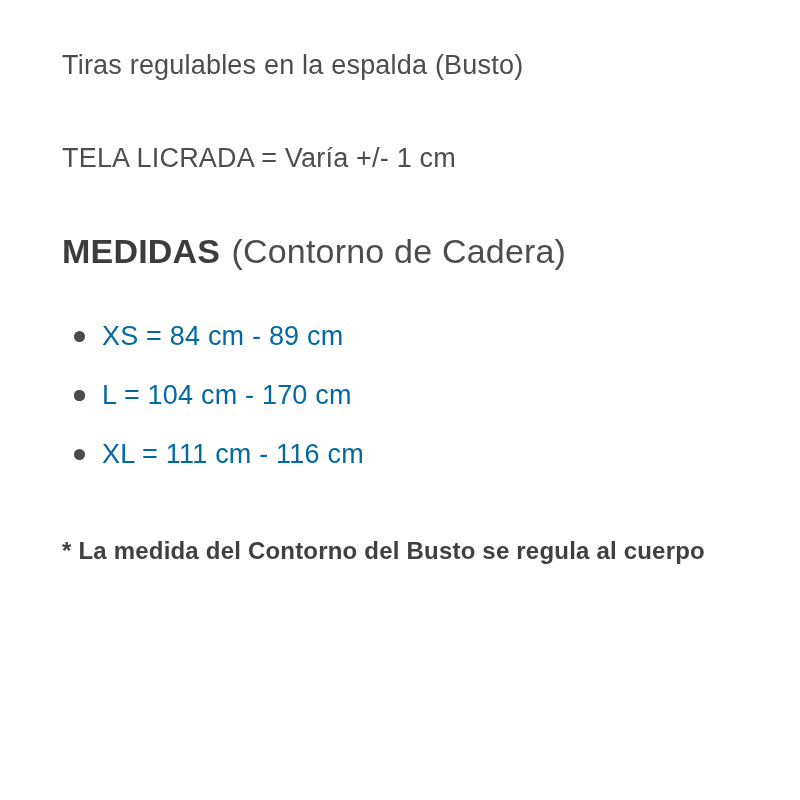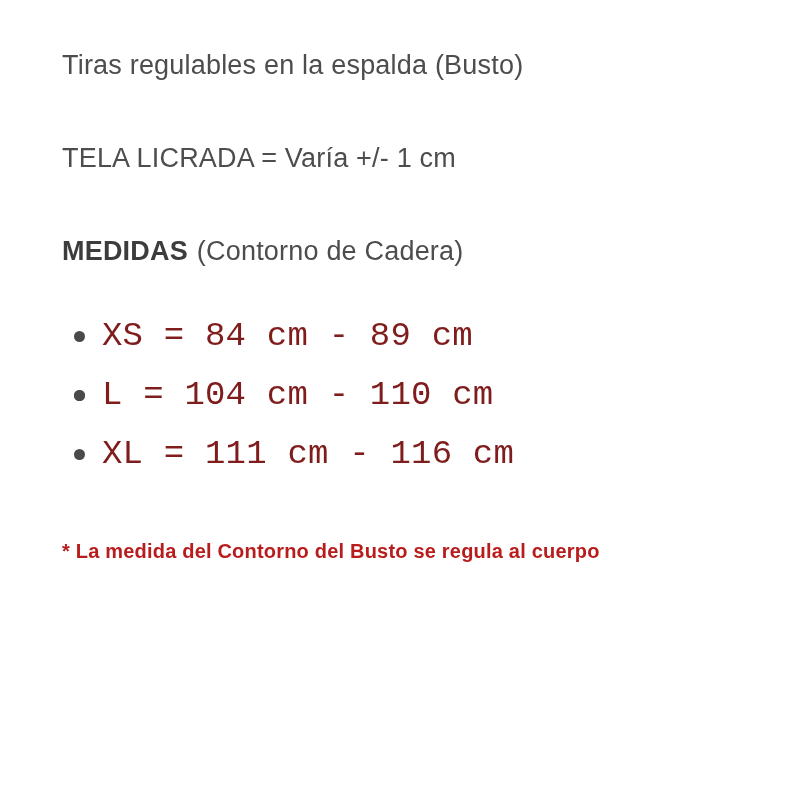"MEDIDAS (Contorno de Cadera)" .measures-heading { font-size: 27px -> 34px }
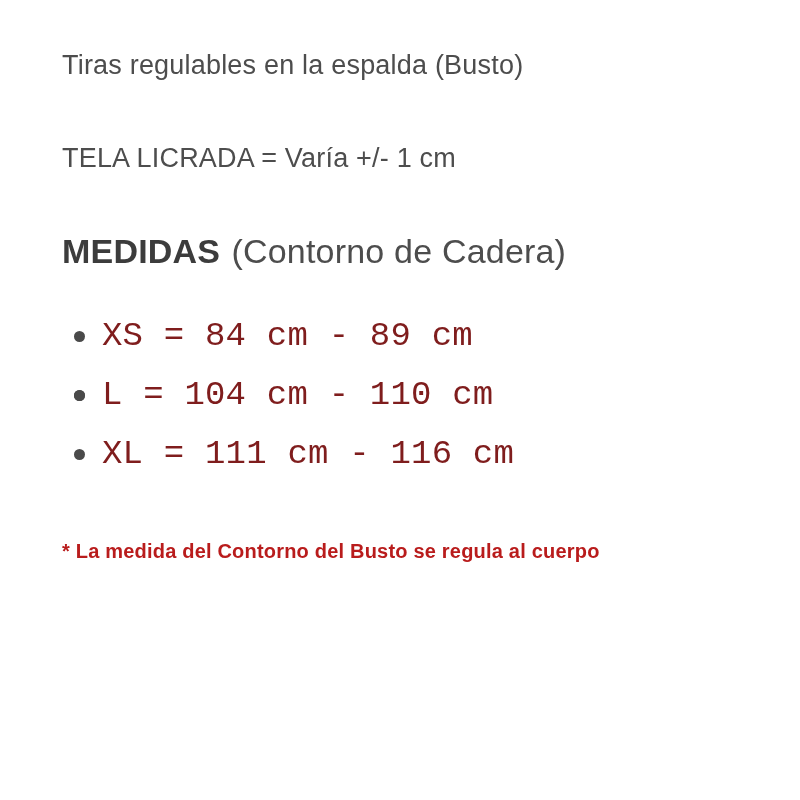"XS = 84 cm -" ul.size-list li { color: #7f1d1d -> #0369a1; font-family: Liberation Mono, monospace -> none; font-size: 34px -> 27px }
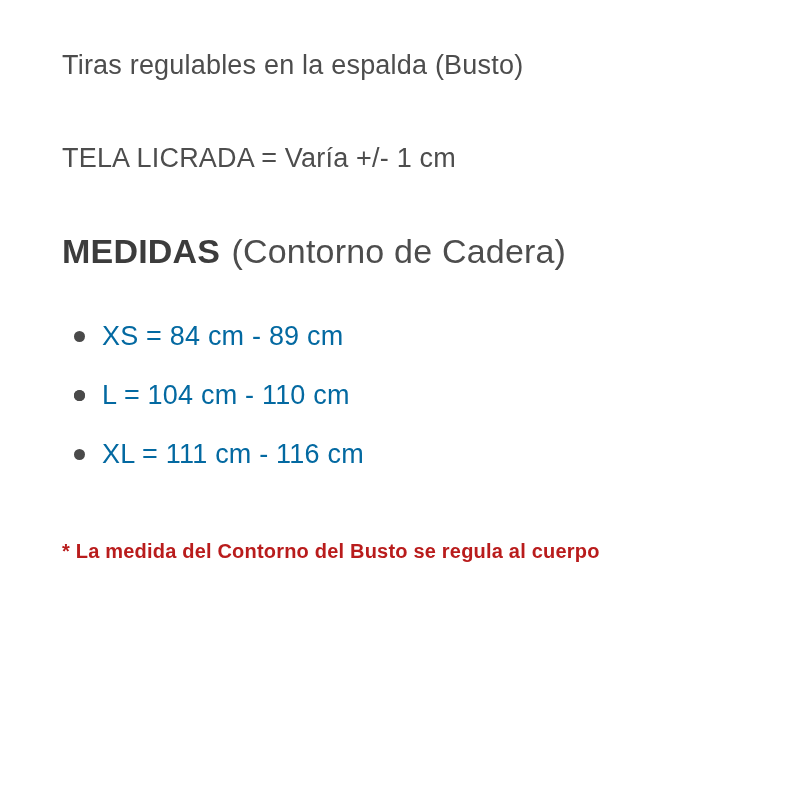"L = 104 cm -" span { text: 110 -> 170 }
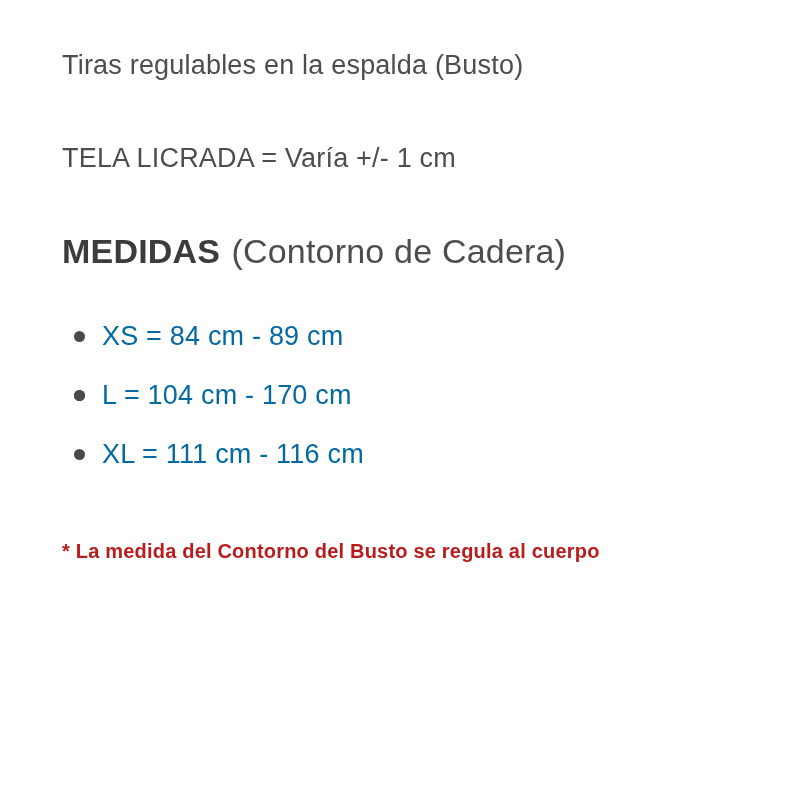"* La medida del Contorno" .footnote { color: #b91c1c -> #404040; font-size: 20px -> 24px }
